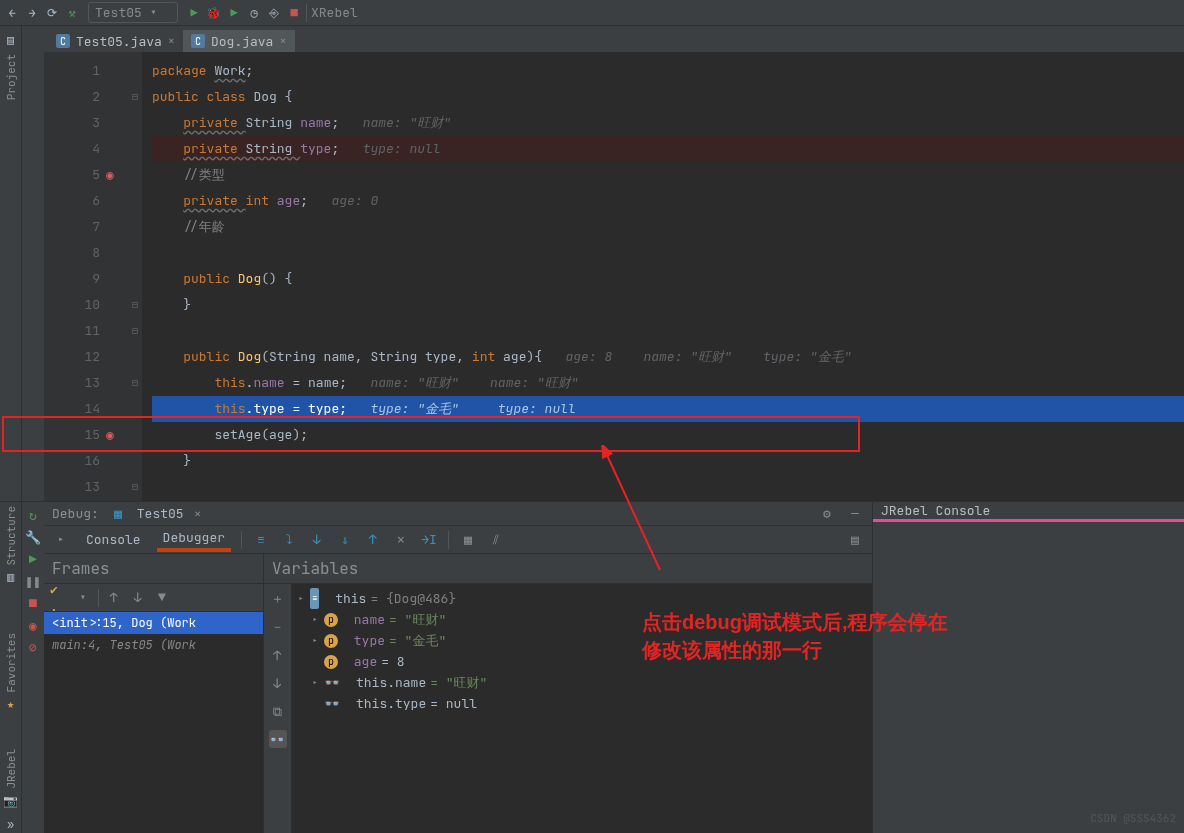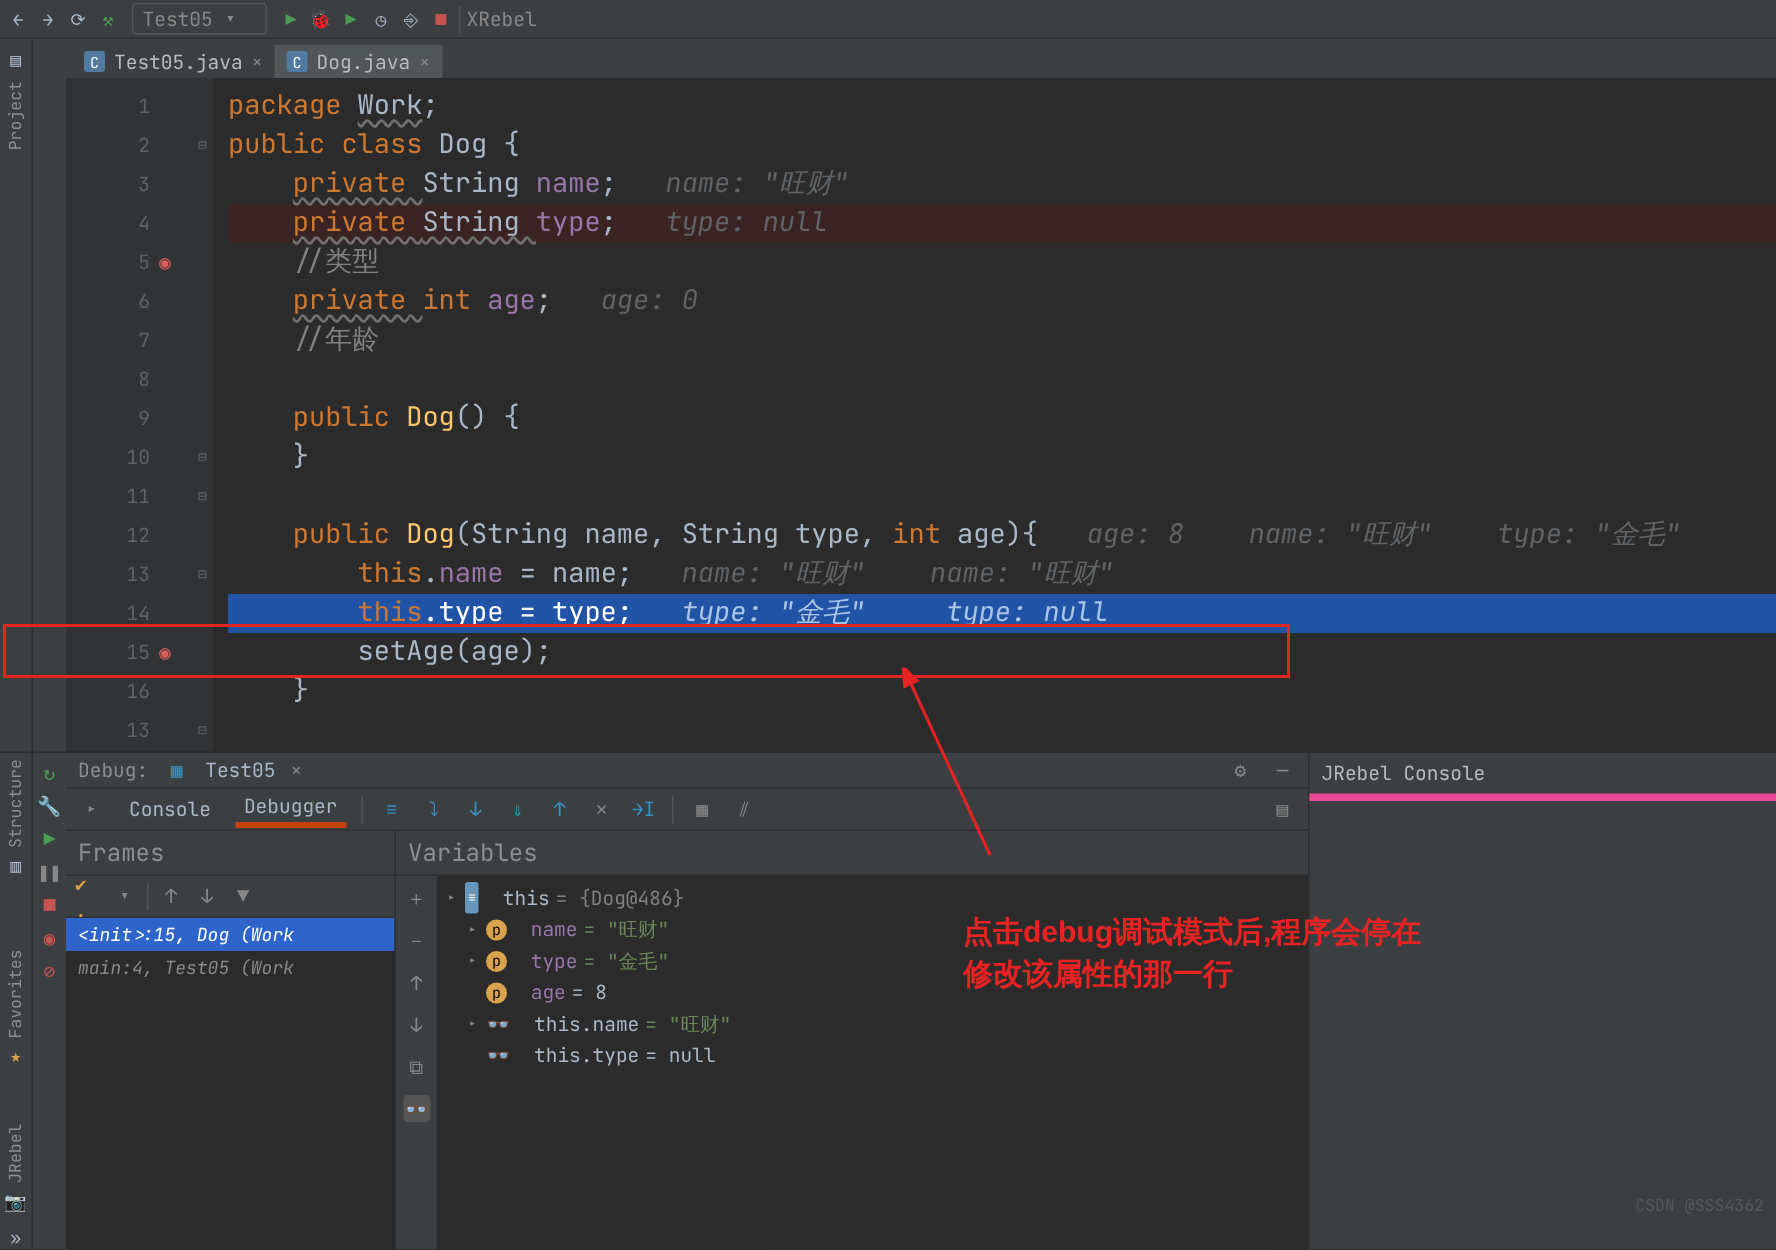"package Work;" .code { font-size: 18px -> 13px }
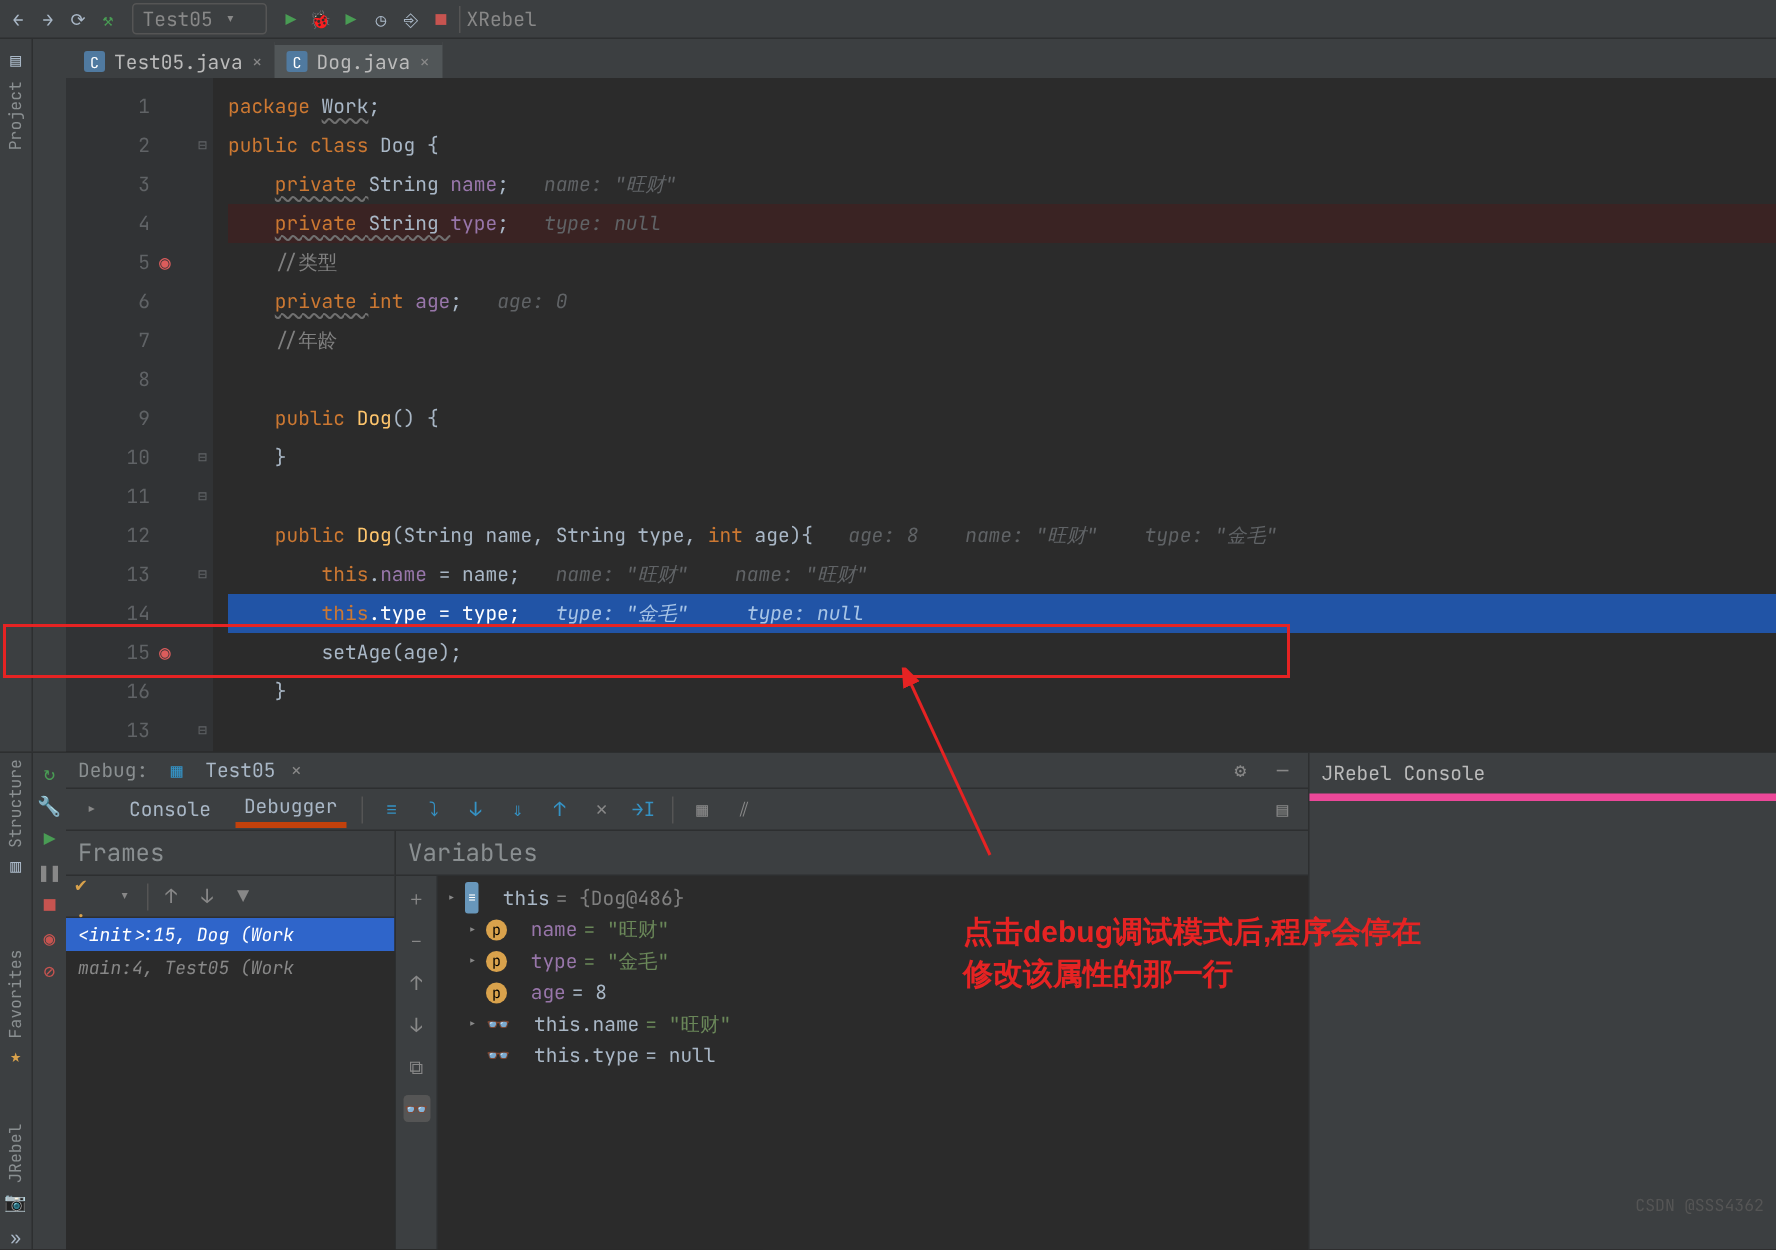"JRebel Console" .jr-hdr { border-bottom: 5px solid #ec4899 -> 3px solid #ec4899; height: 32px -> 20px }
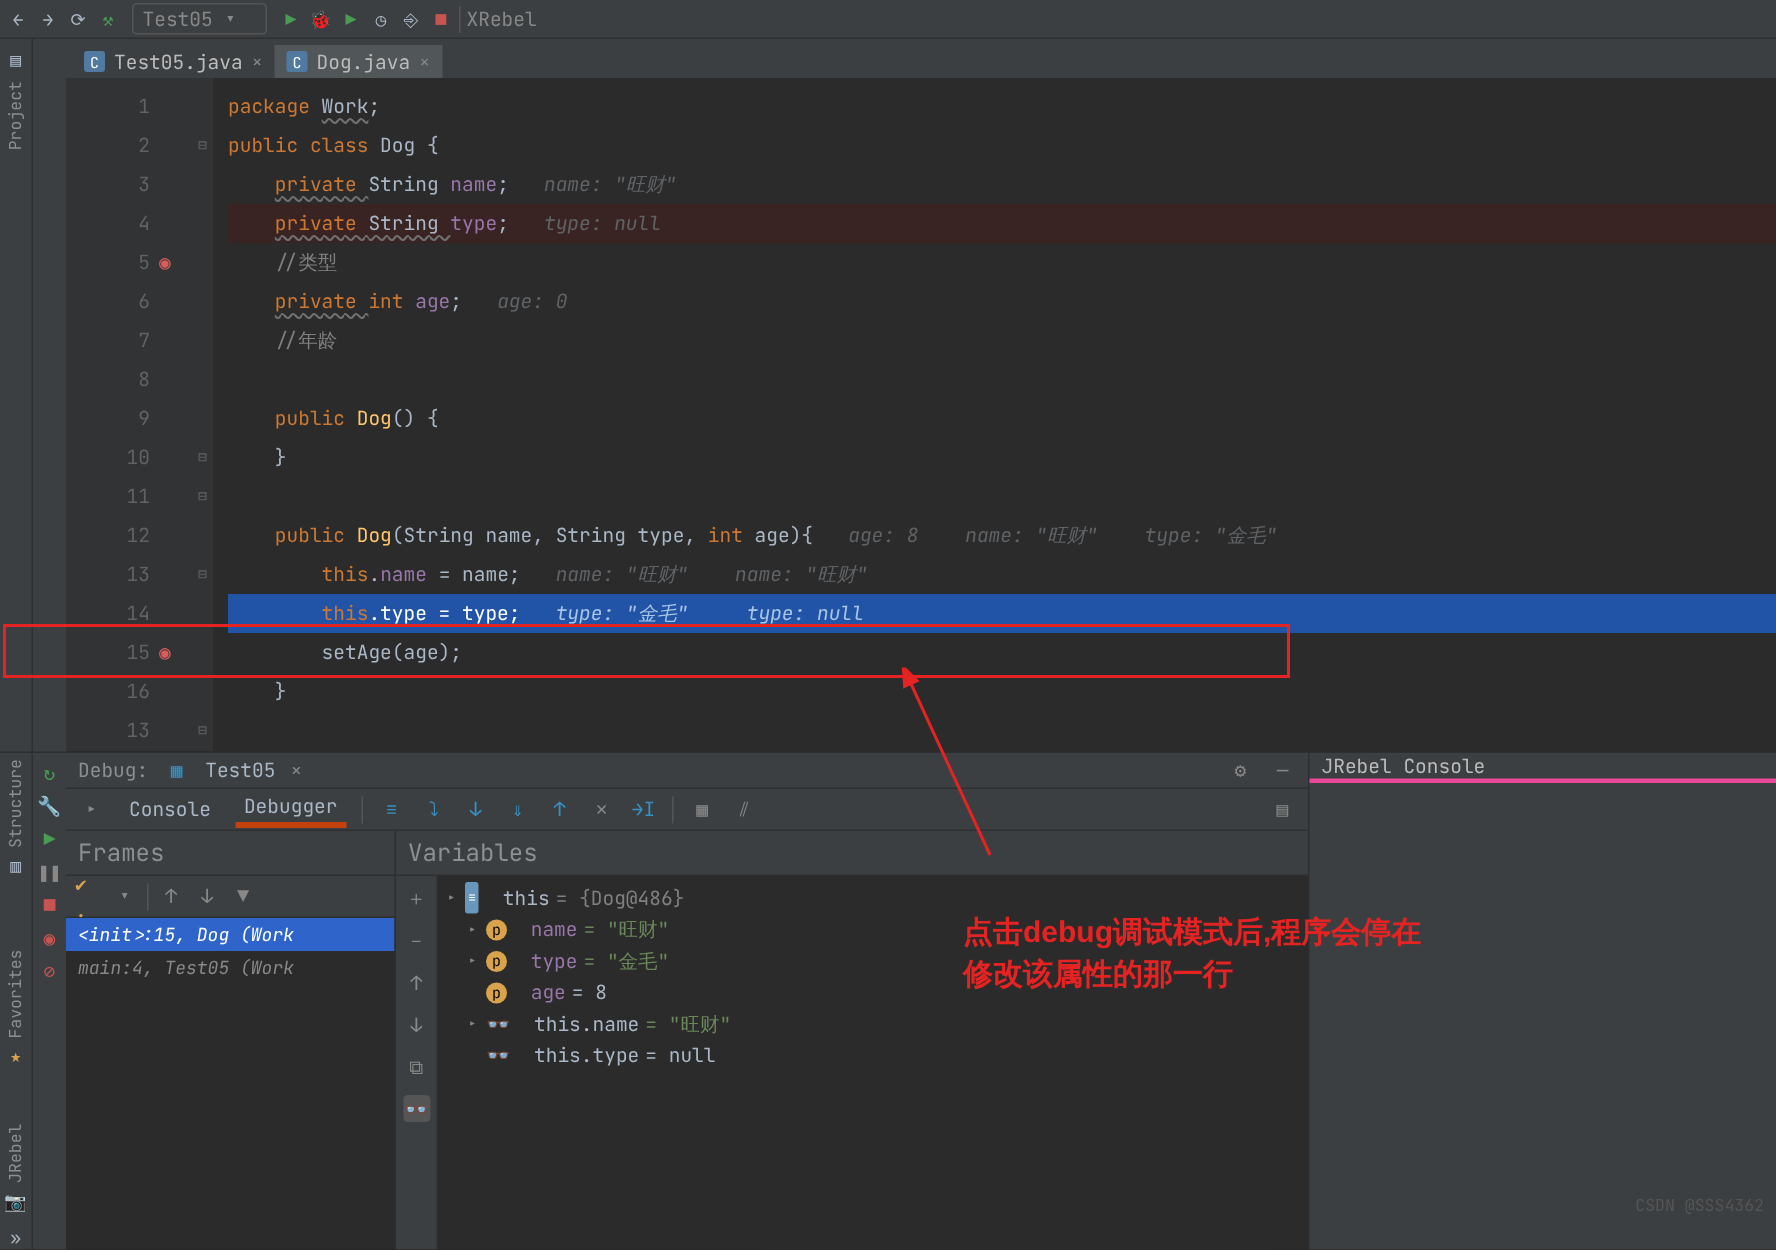"<init>:15, Dog (Work" .frame.sel { font-style: italic -> none }
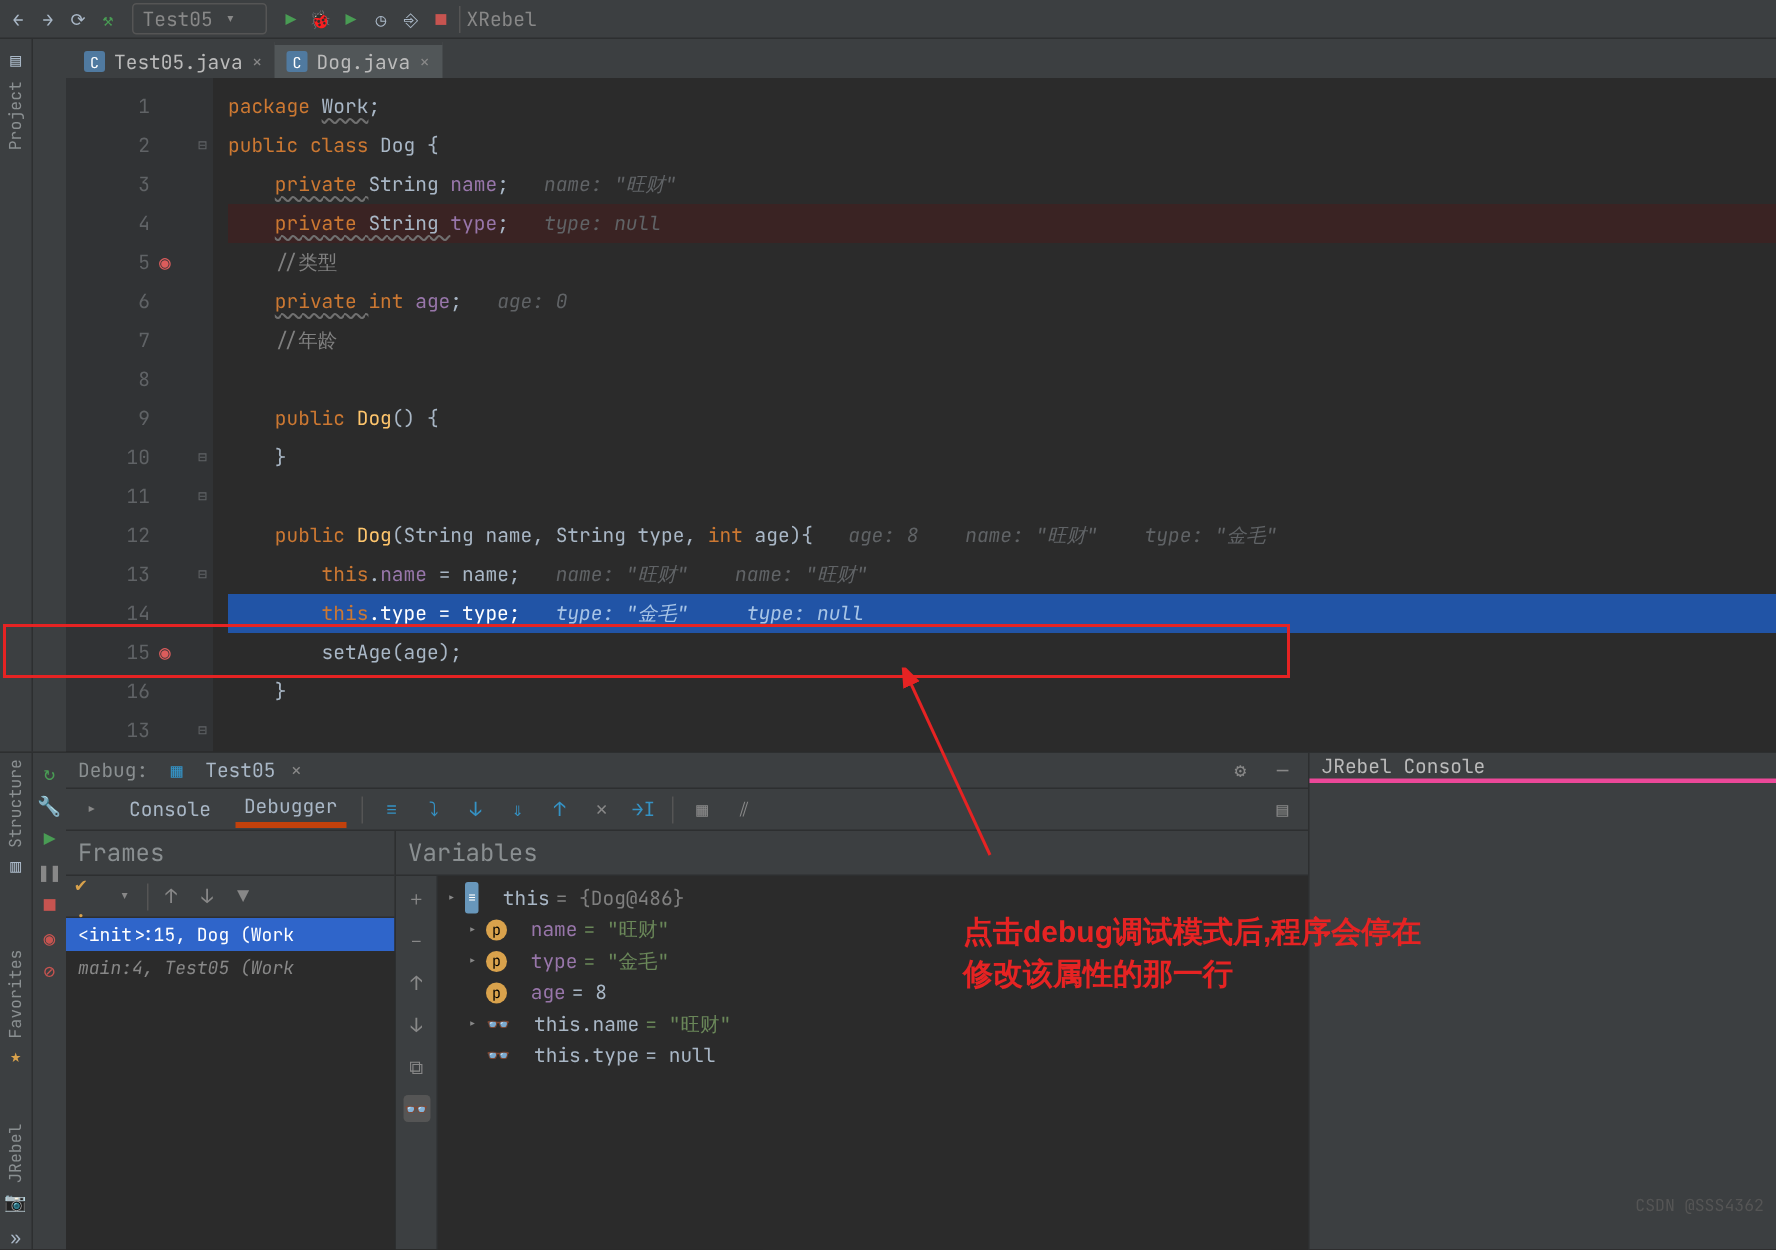"CSDN @SSS4362" .watermark { bottom: 22px -> 8px }
